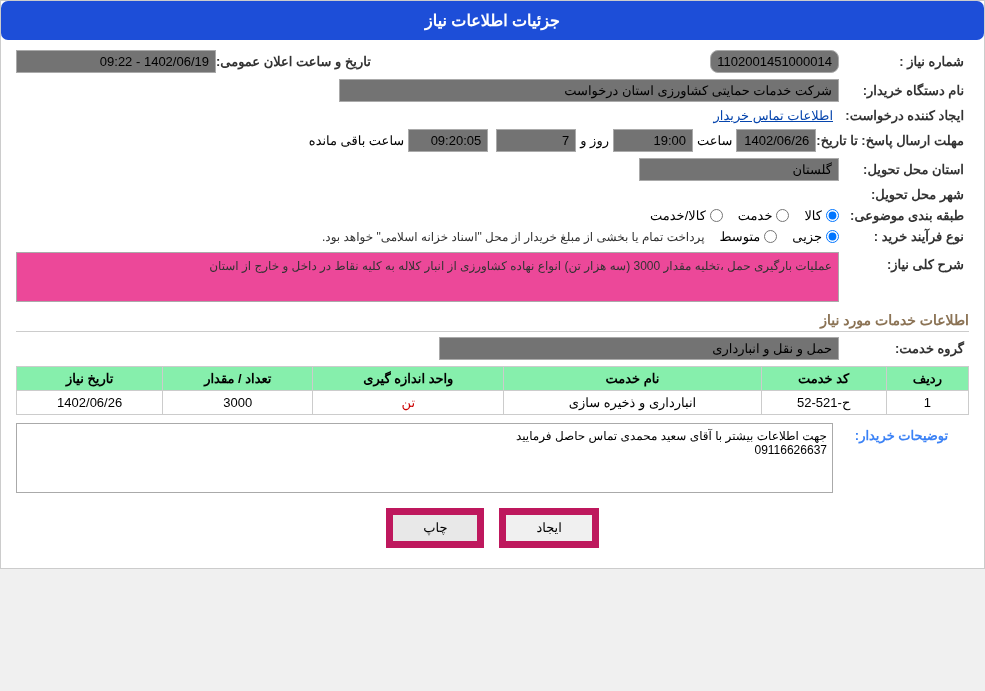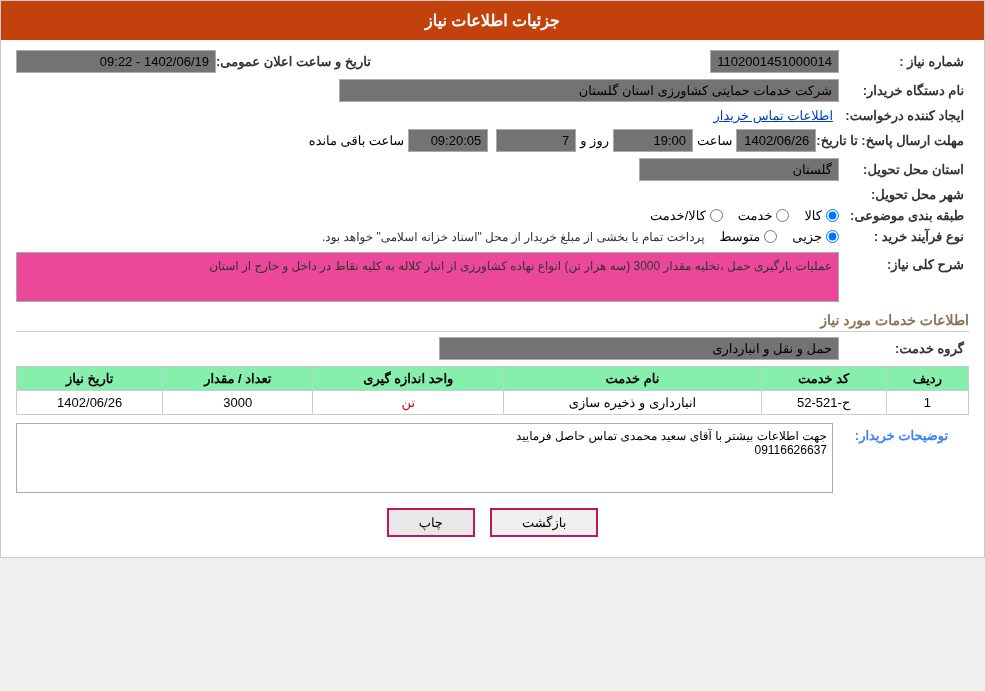"جزئیات اطلاعات نیاز" .page-header { background: #c2410c -> #1d4ed8; border-radius: none -> 7px }
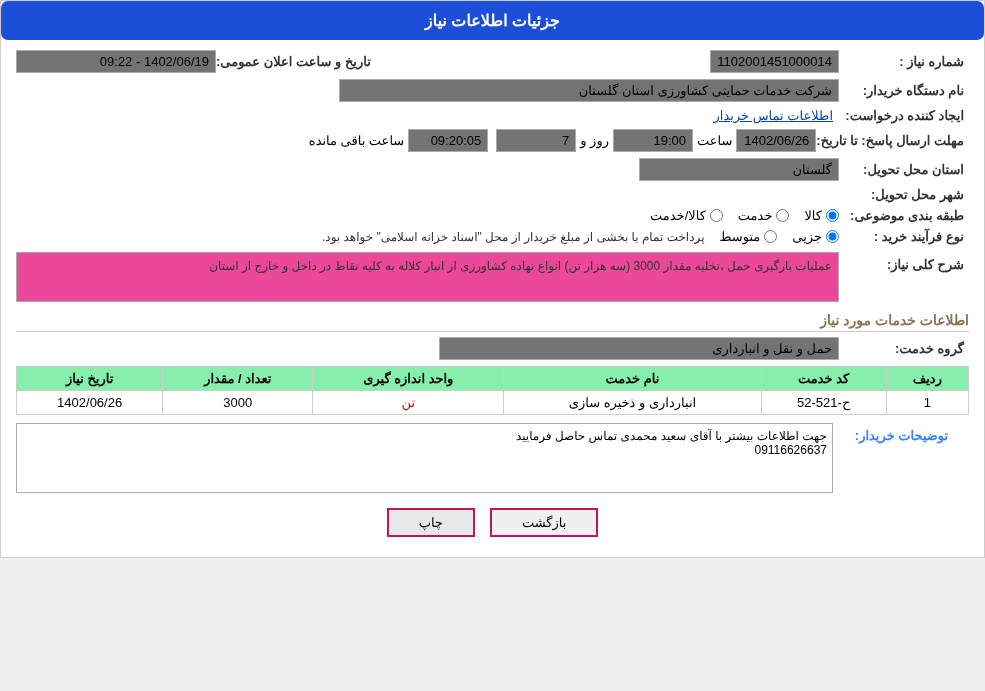"1102001451000014" .small { border-radius: none -> 8px }
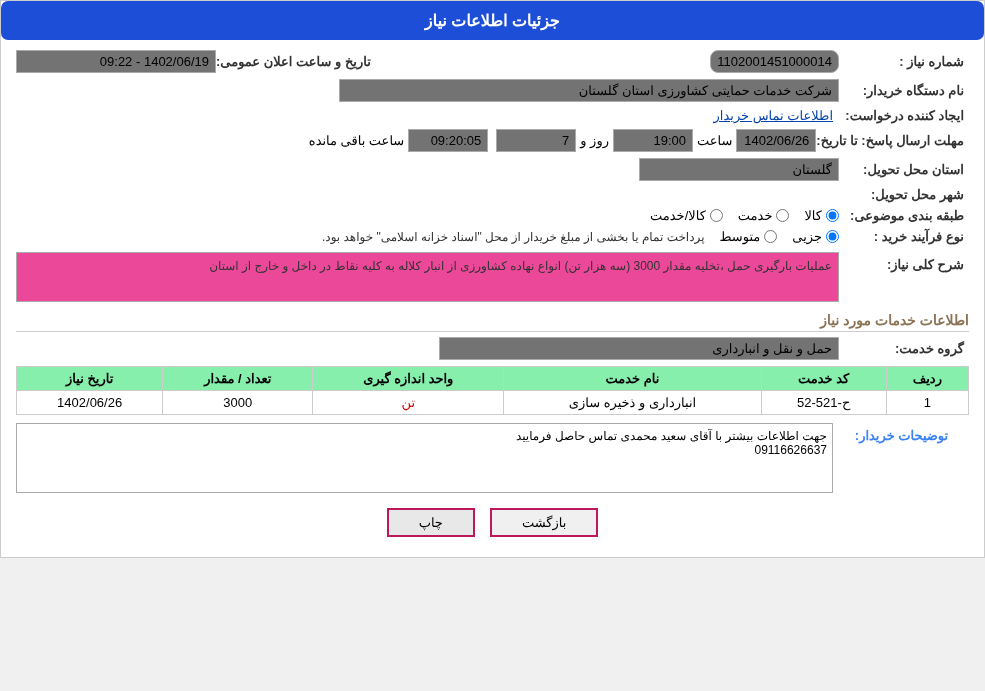"شرکت خدمات حمایتی کشاورزی استان" span.value-box { text: گلستان -> درخواست }
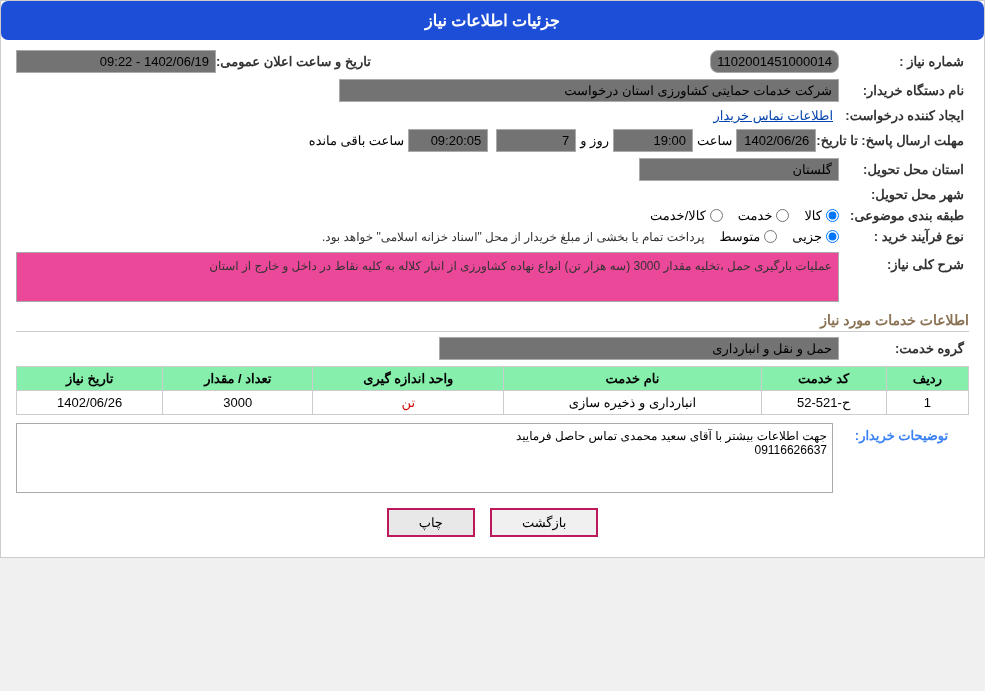"چاپ" .btn { border: 2px solid #be185d -> 7px solid #be185d; font-family: Liberation Sans, sans-serif -> Liberation Serif, serif }
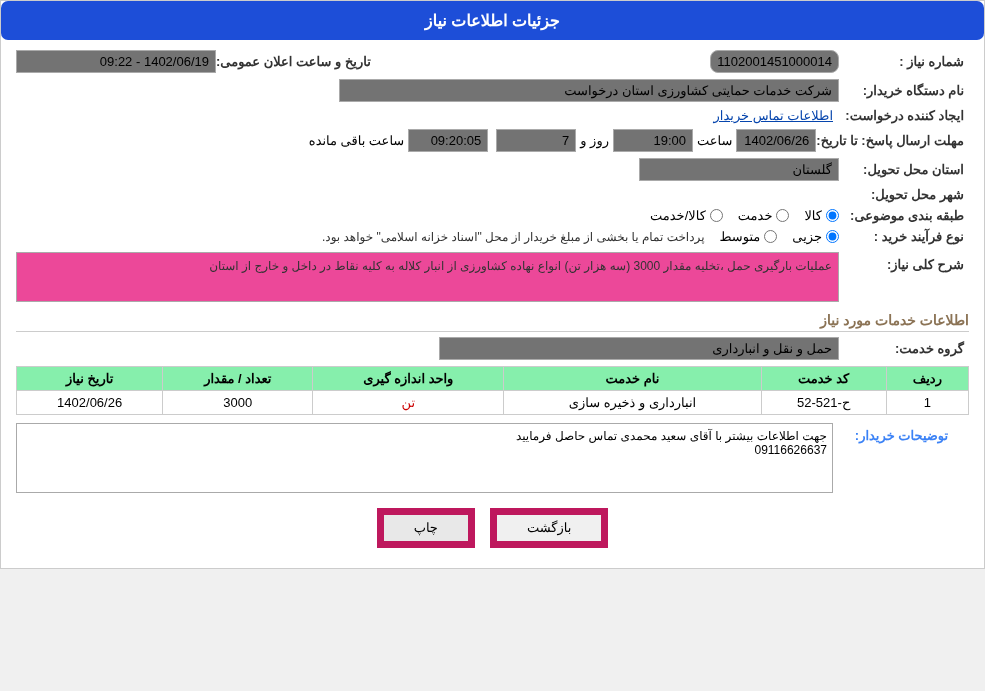"بازگشت" button.btn { text: بازگشت -> ایجاد }
